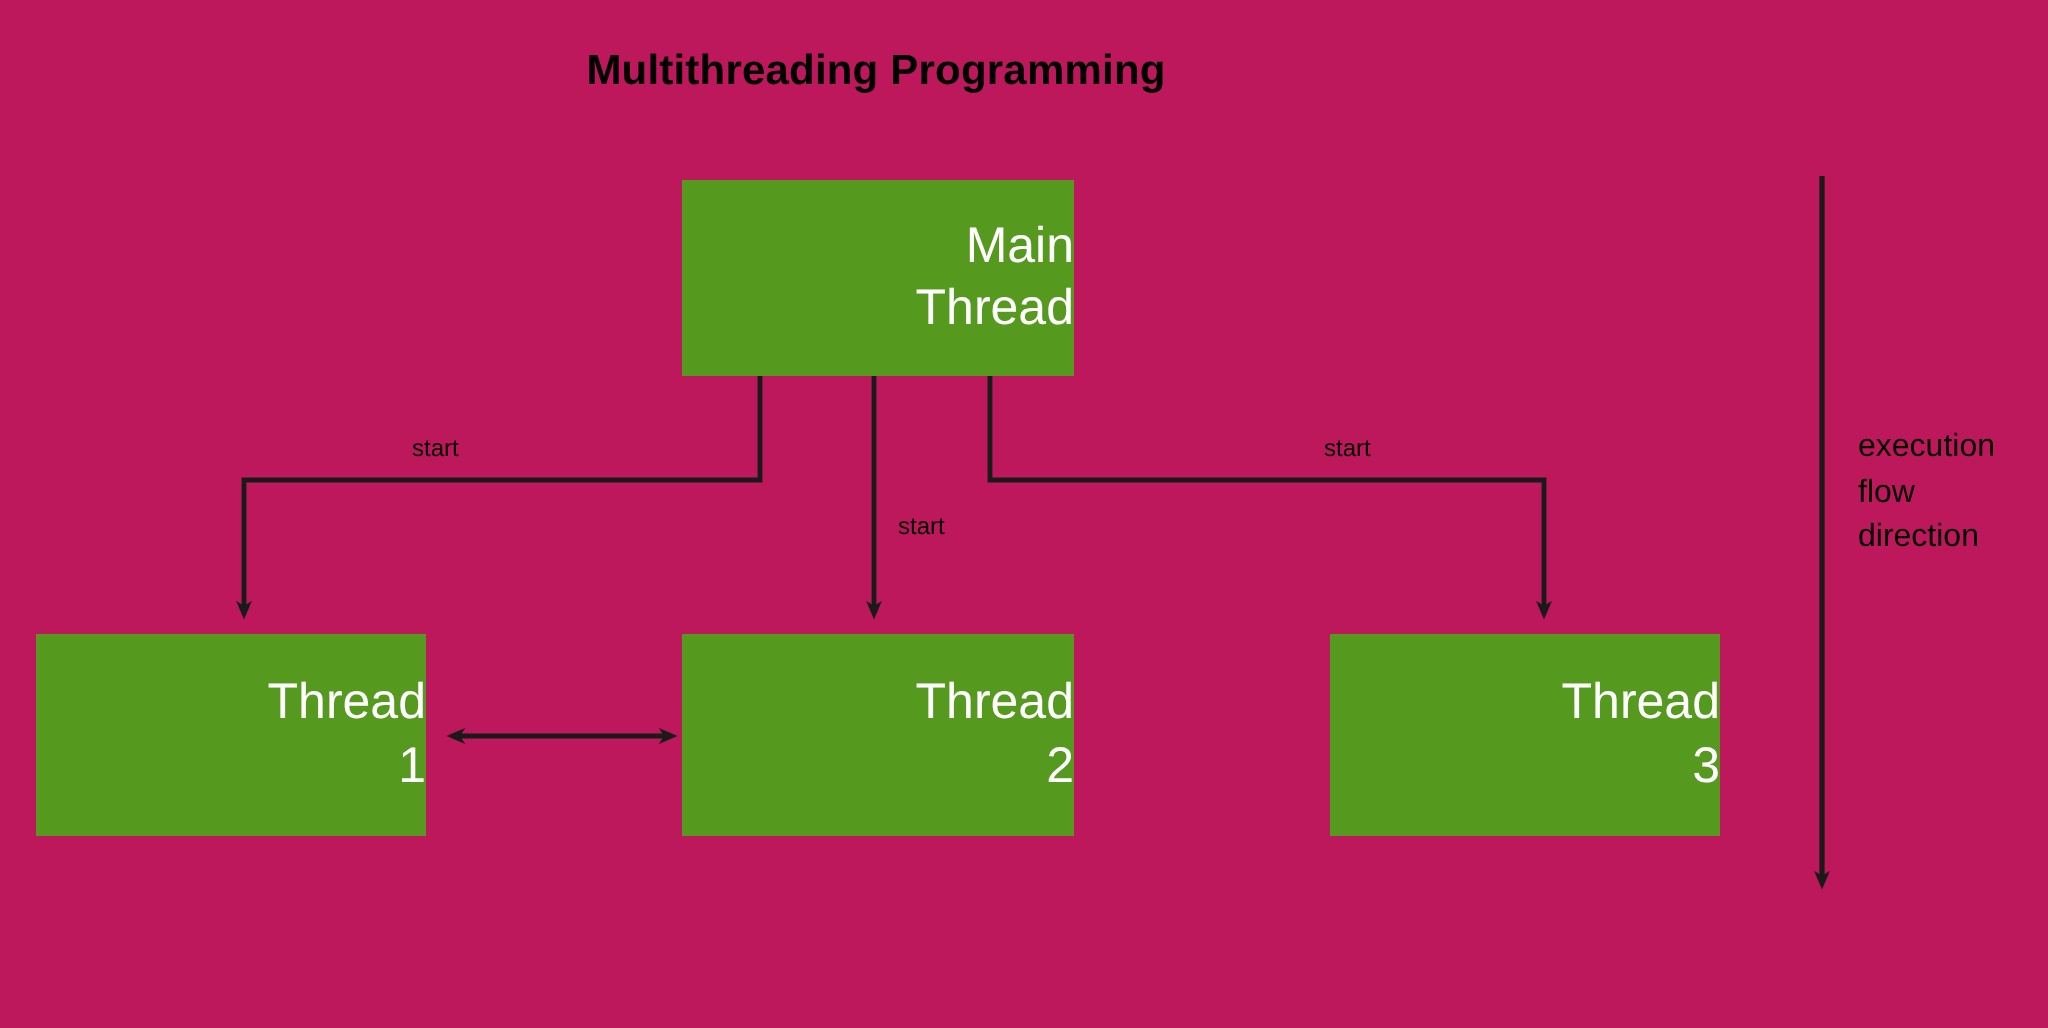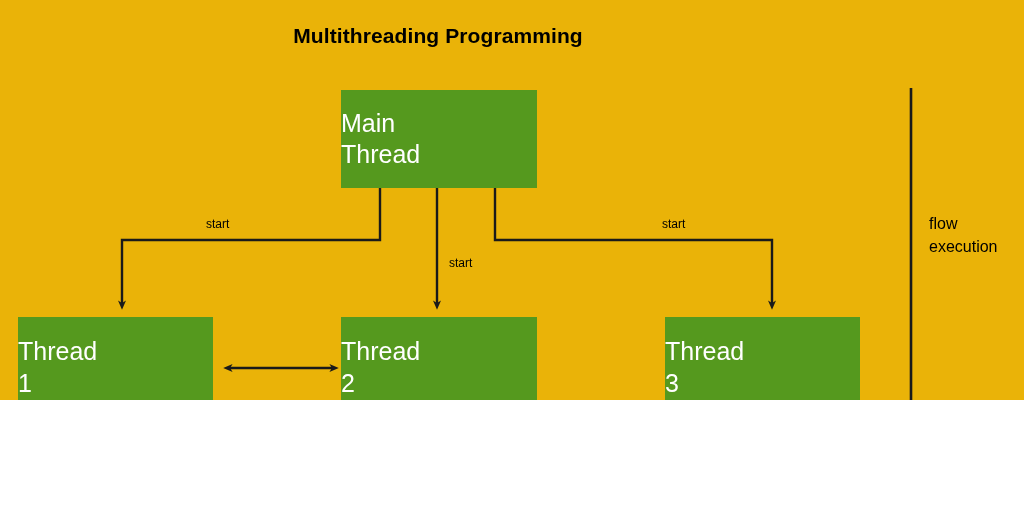"Multithreading Programming" #canvas { background: #eab308 -> #be185d; height: 400px -> 514px }
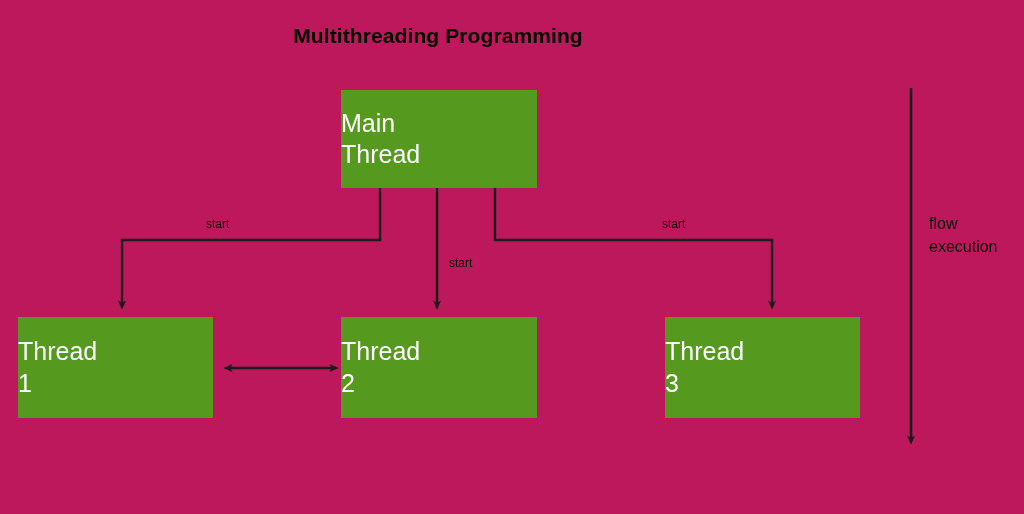"Main" .node-box { align-items: flex-start -> flex-end }
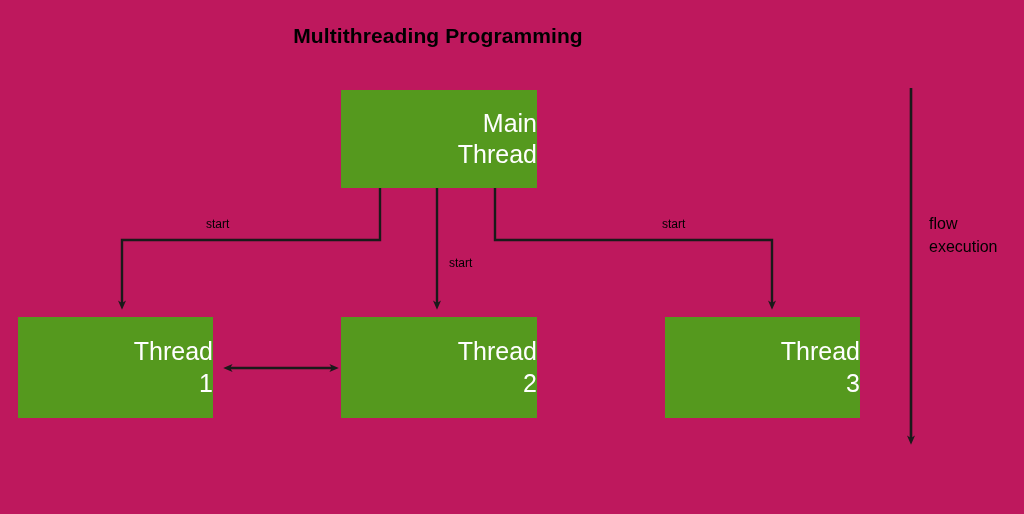"flow" span.axis-line { order: before "execution" -> after "execution" }
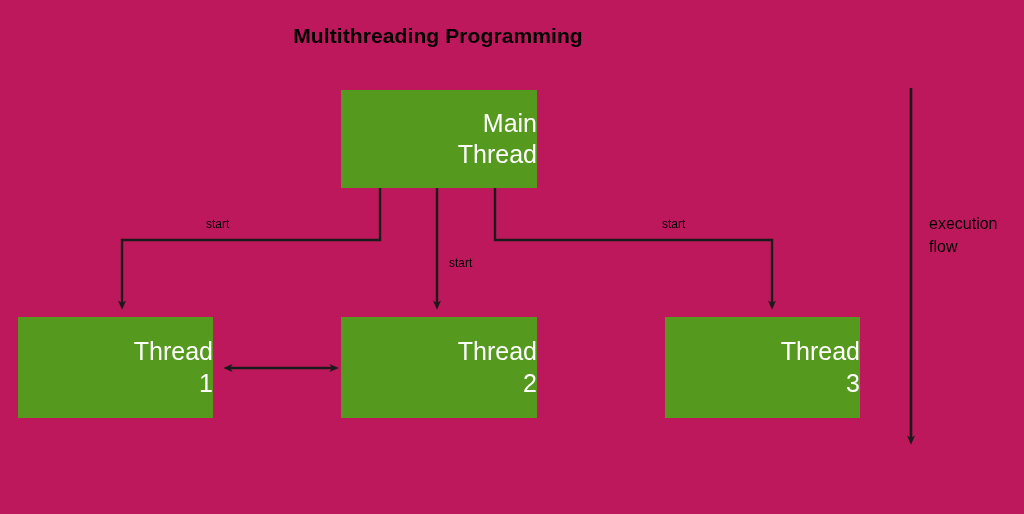"direction" span.axis-line { html: none -> <span>direction</span> }
